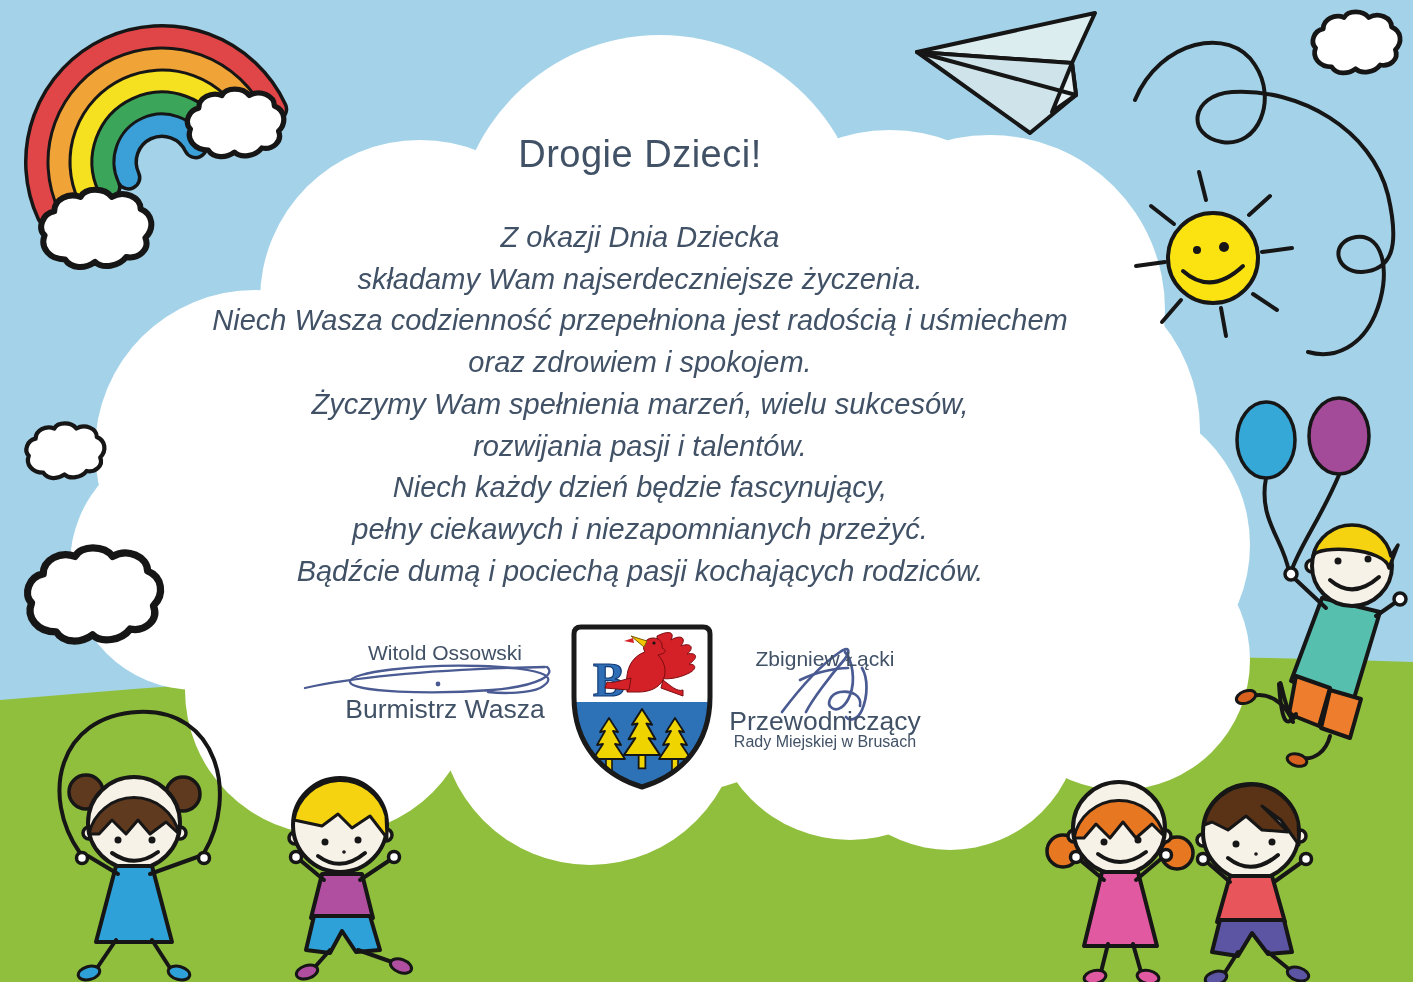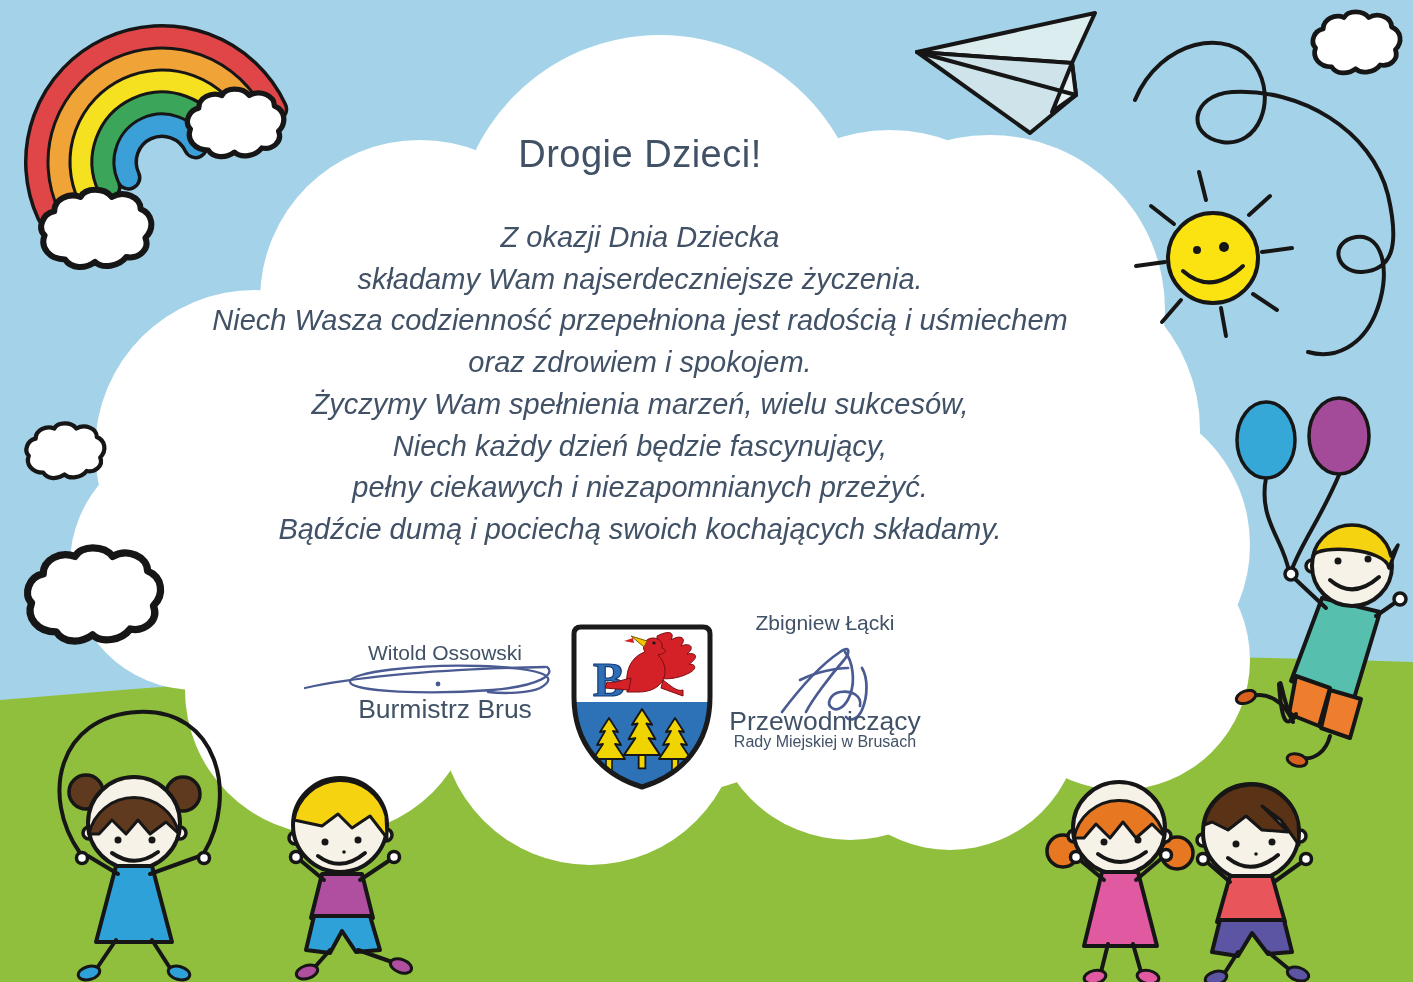"rozwijania pasji i talentów." div { html: none -> <div>rozwijania pasji i talentów.</div> }
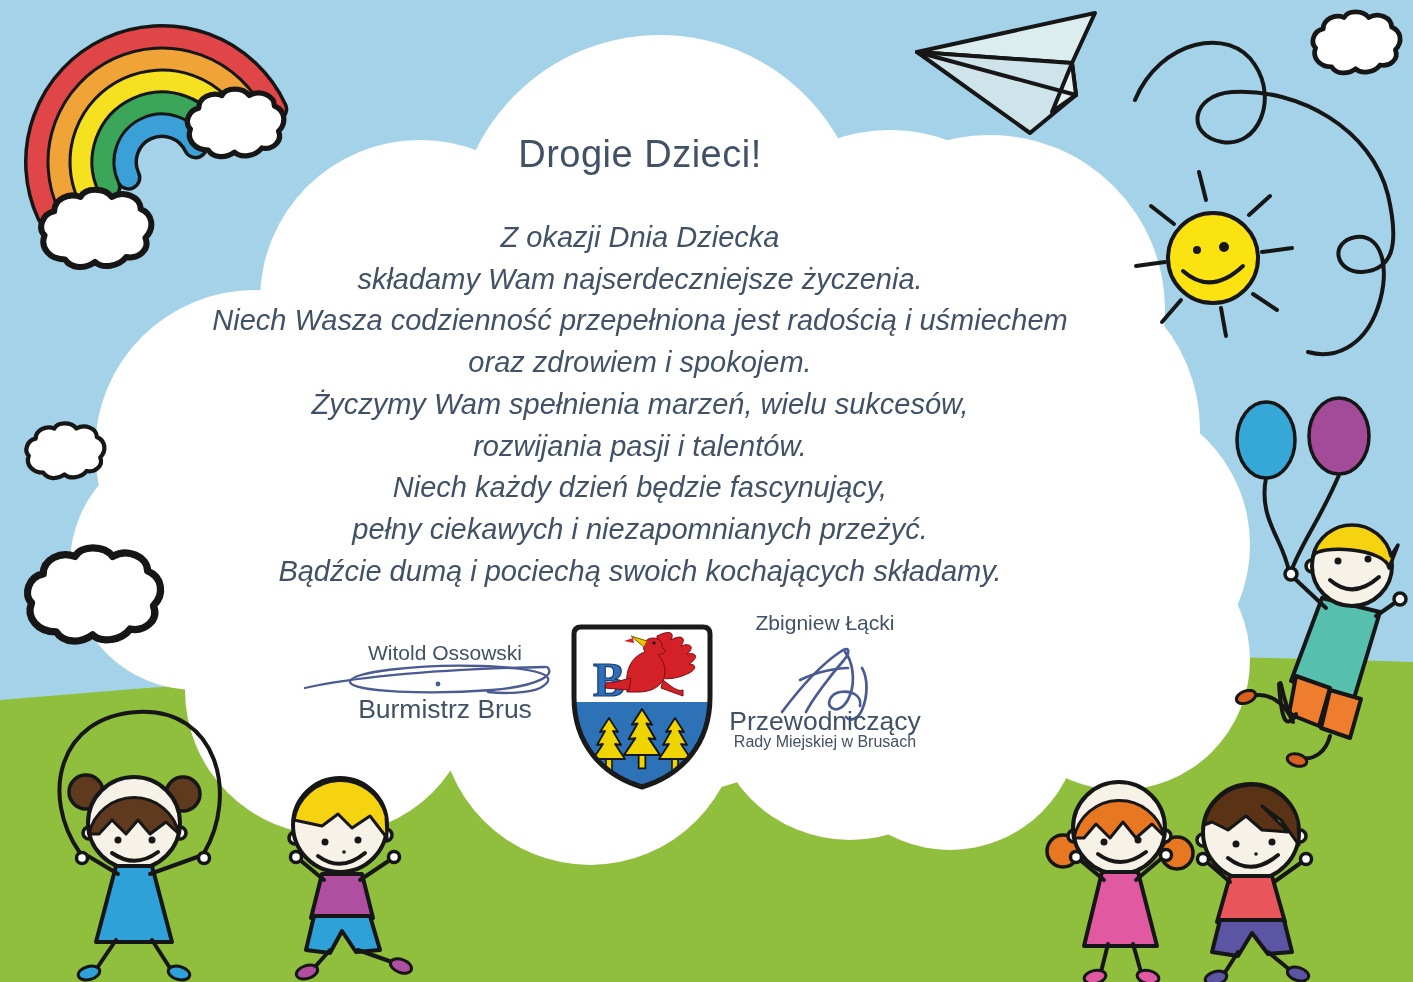"Bądźcie dumą i pociechą swoich" div { text: swoich kochających składamy -> pasji kochających rodziców }
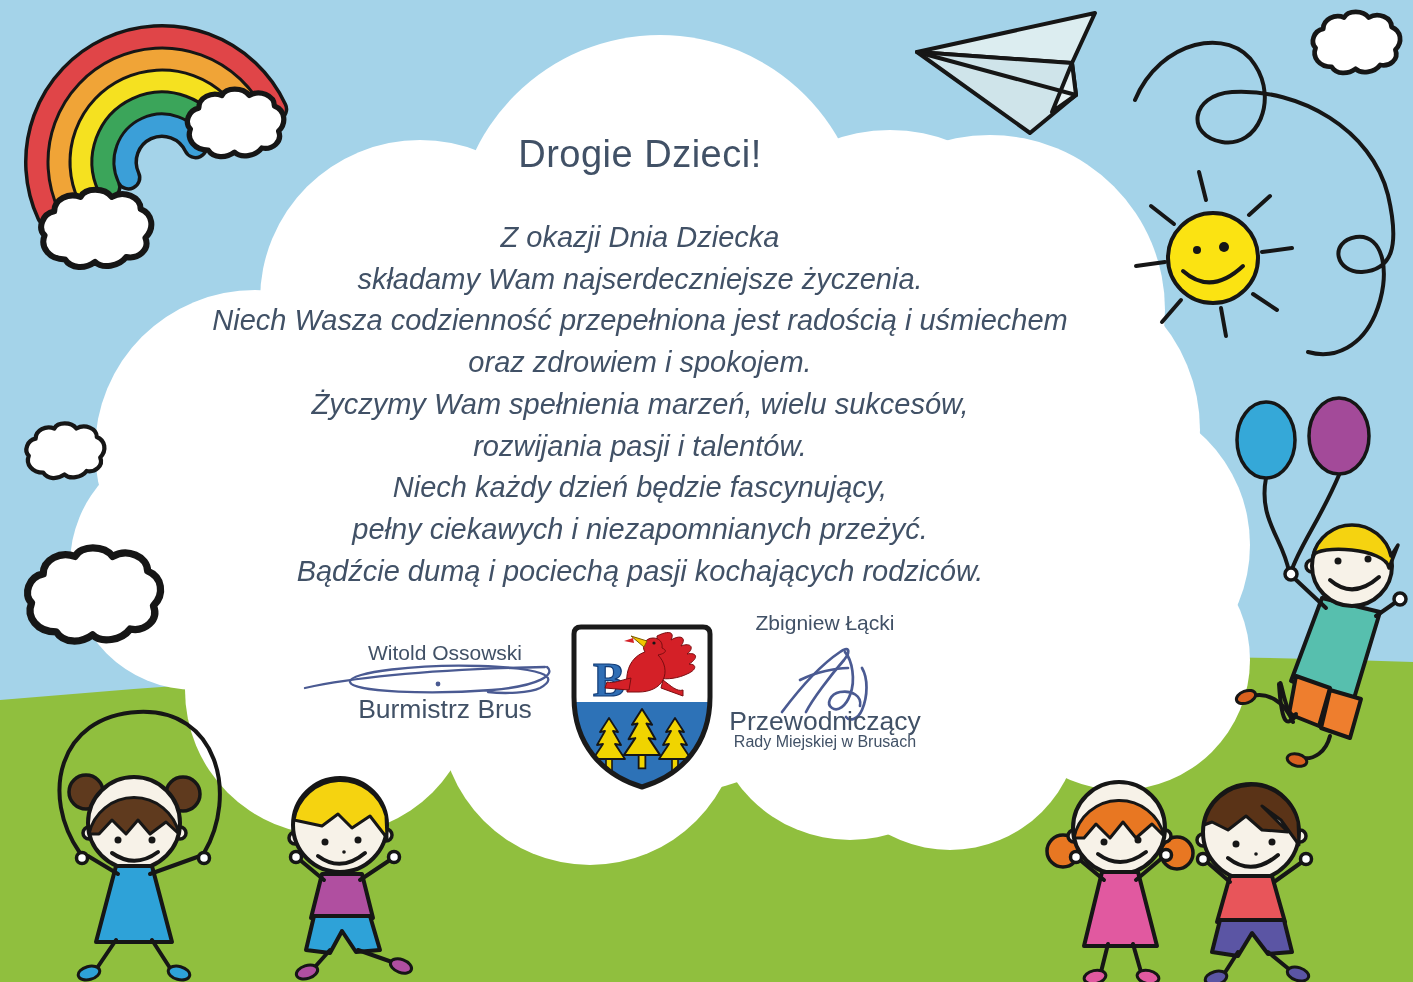"Zbigniew Łącki" .sig-right-name { top: 611px -> 647px }
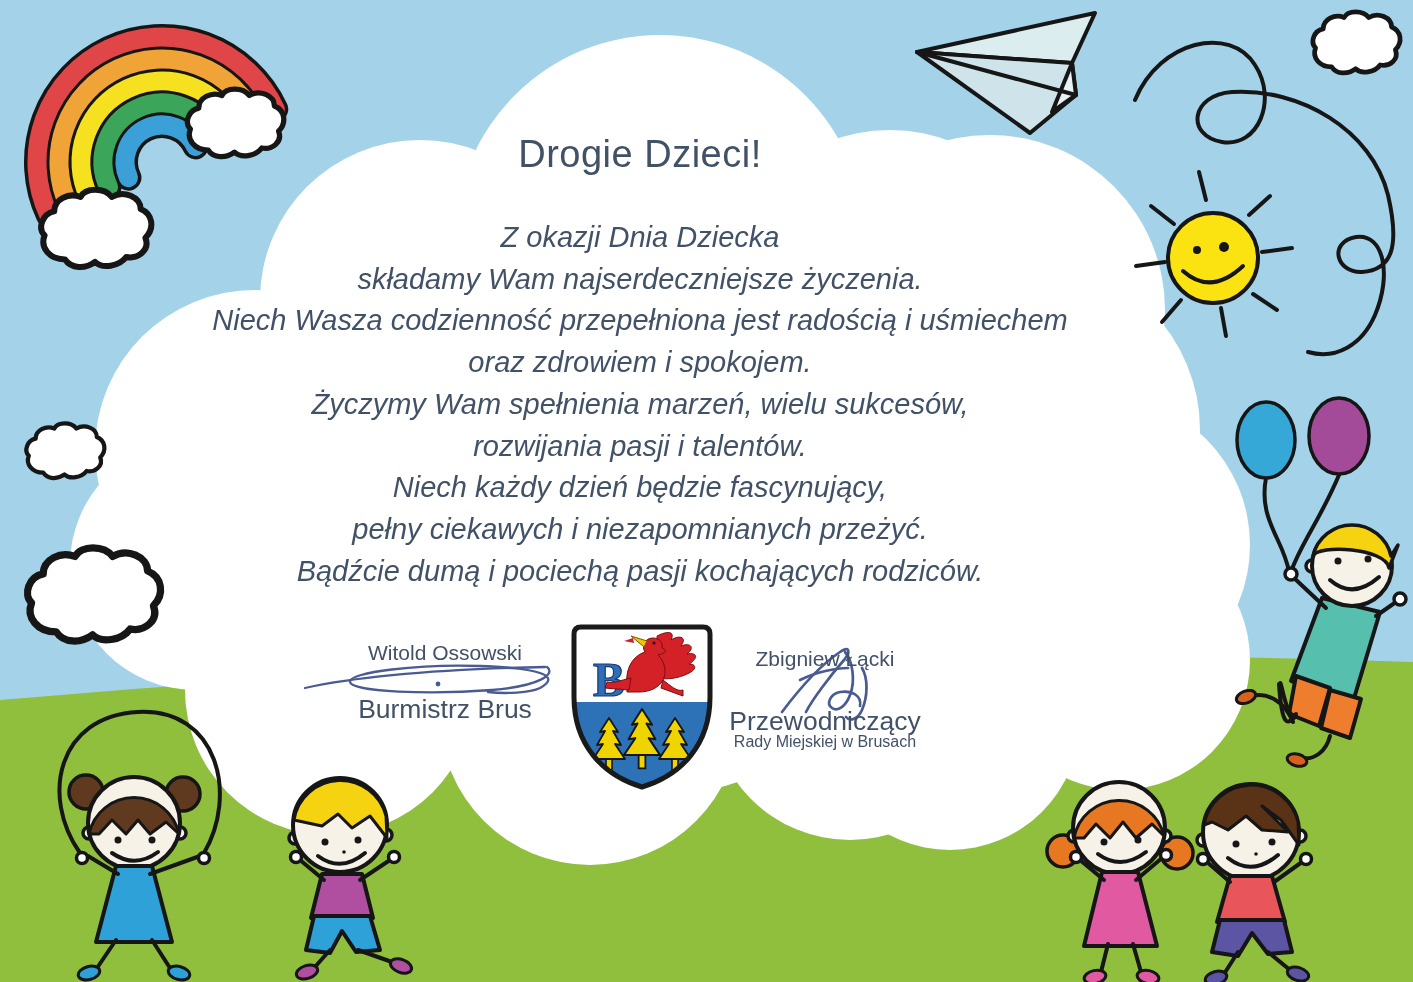"Burmistrz Brus" div.txt { text: Brus -> Wasza }
